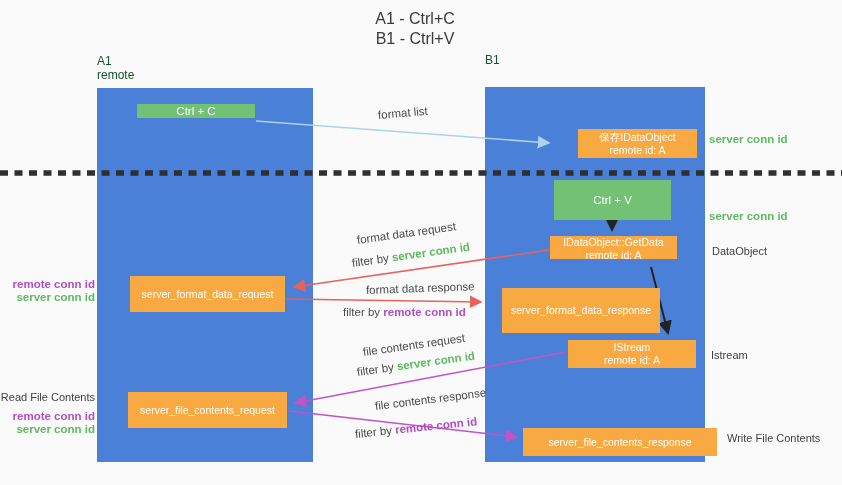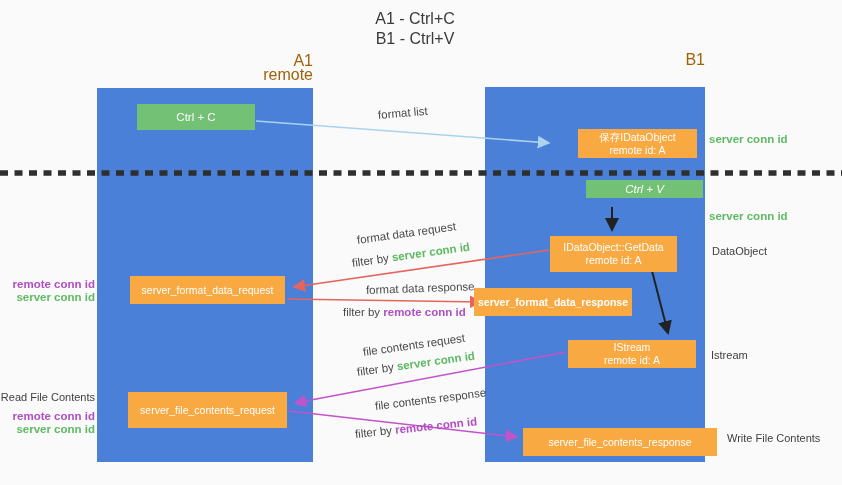"A1" .col-header { color: #a16207 -> #14532d; font-size: 16px -> 12px; text-align: right -> left }
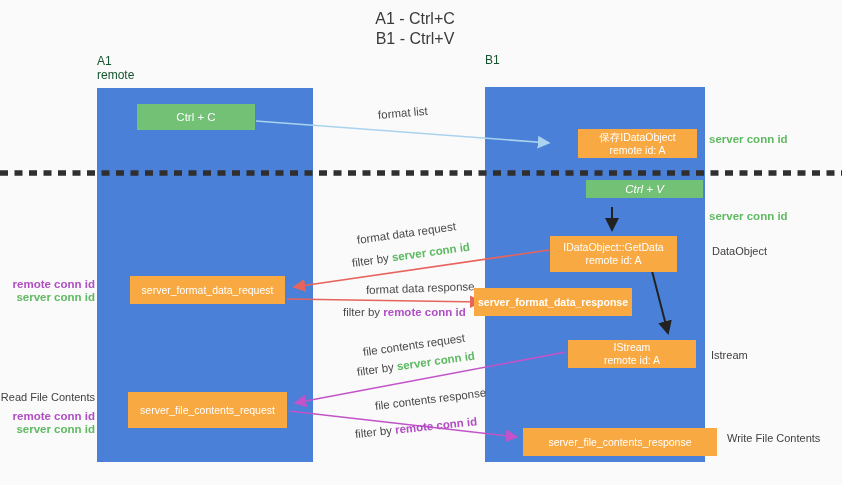"Ctrl + C" div.node { height: 26px -> 14px }
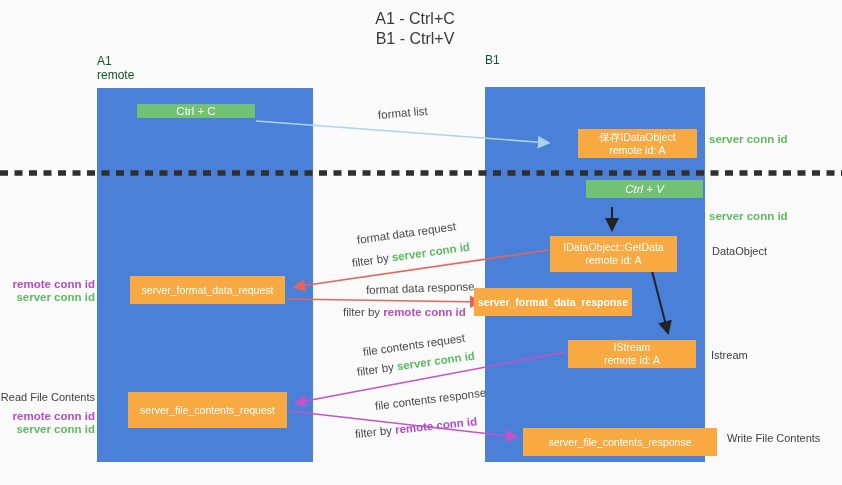"Ctrl + V" div.node { font-style: italic -> none; height: 18px -> 40px; left: 586px -> 554px }
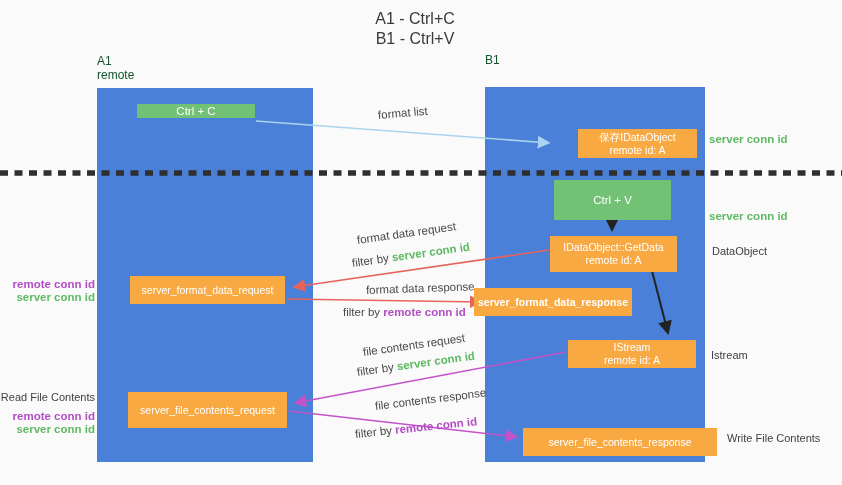"IDataObject::GetData" div.node { height: 36px -> 23px; justify-content: none -> space-between }
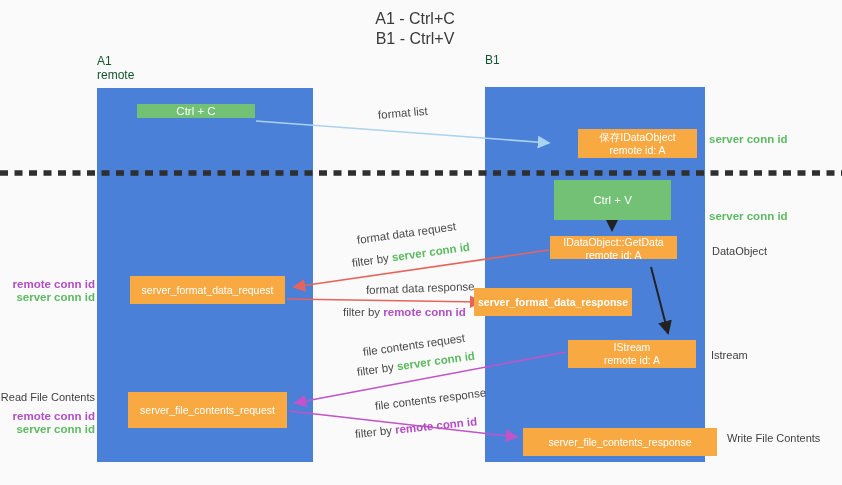"server_format_data_request" div.node { height: 28px -> 36px }
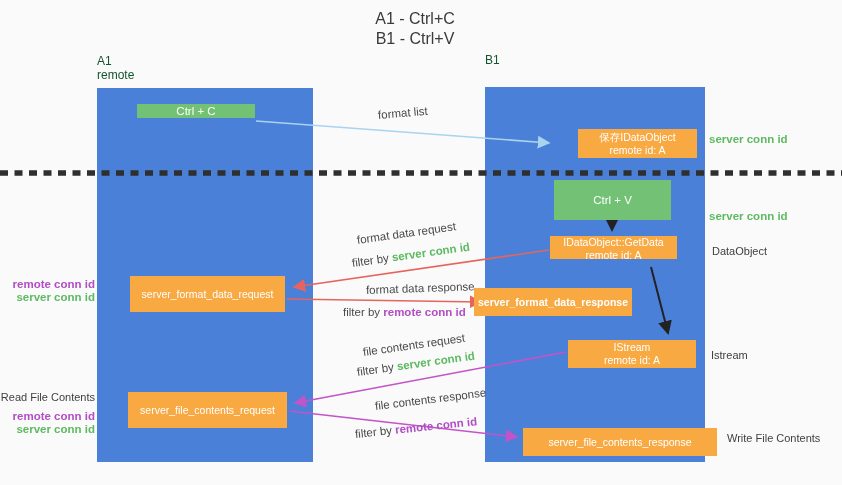"server_format_data_response" div.node { font-weight: bold -> none; height: 28px -> 45px; left: 474px -> 502px }
